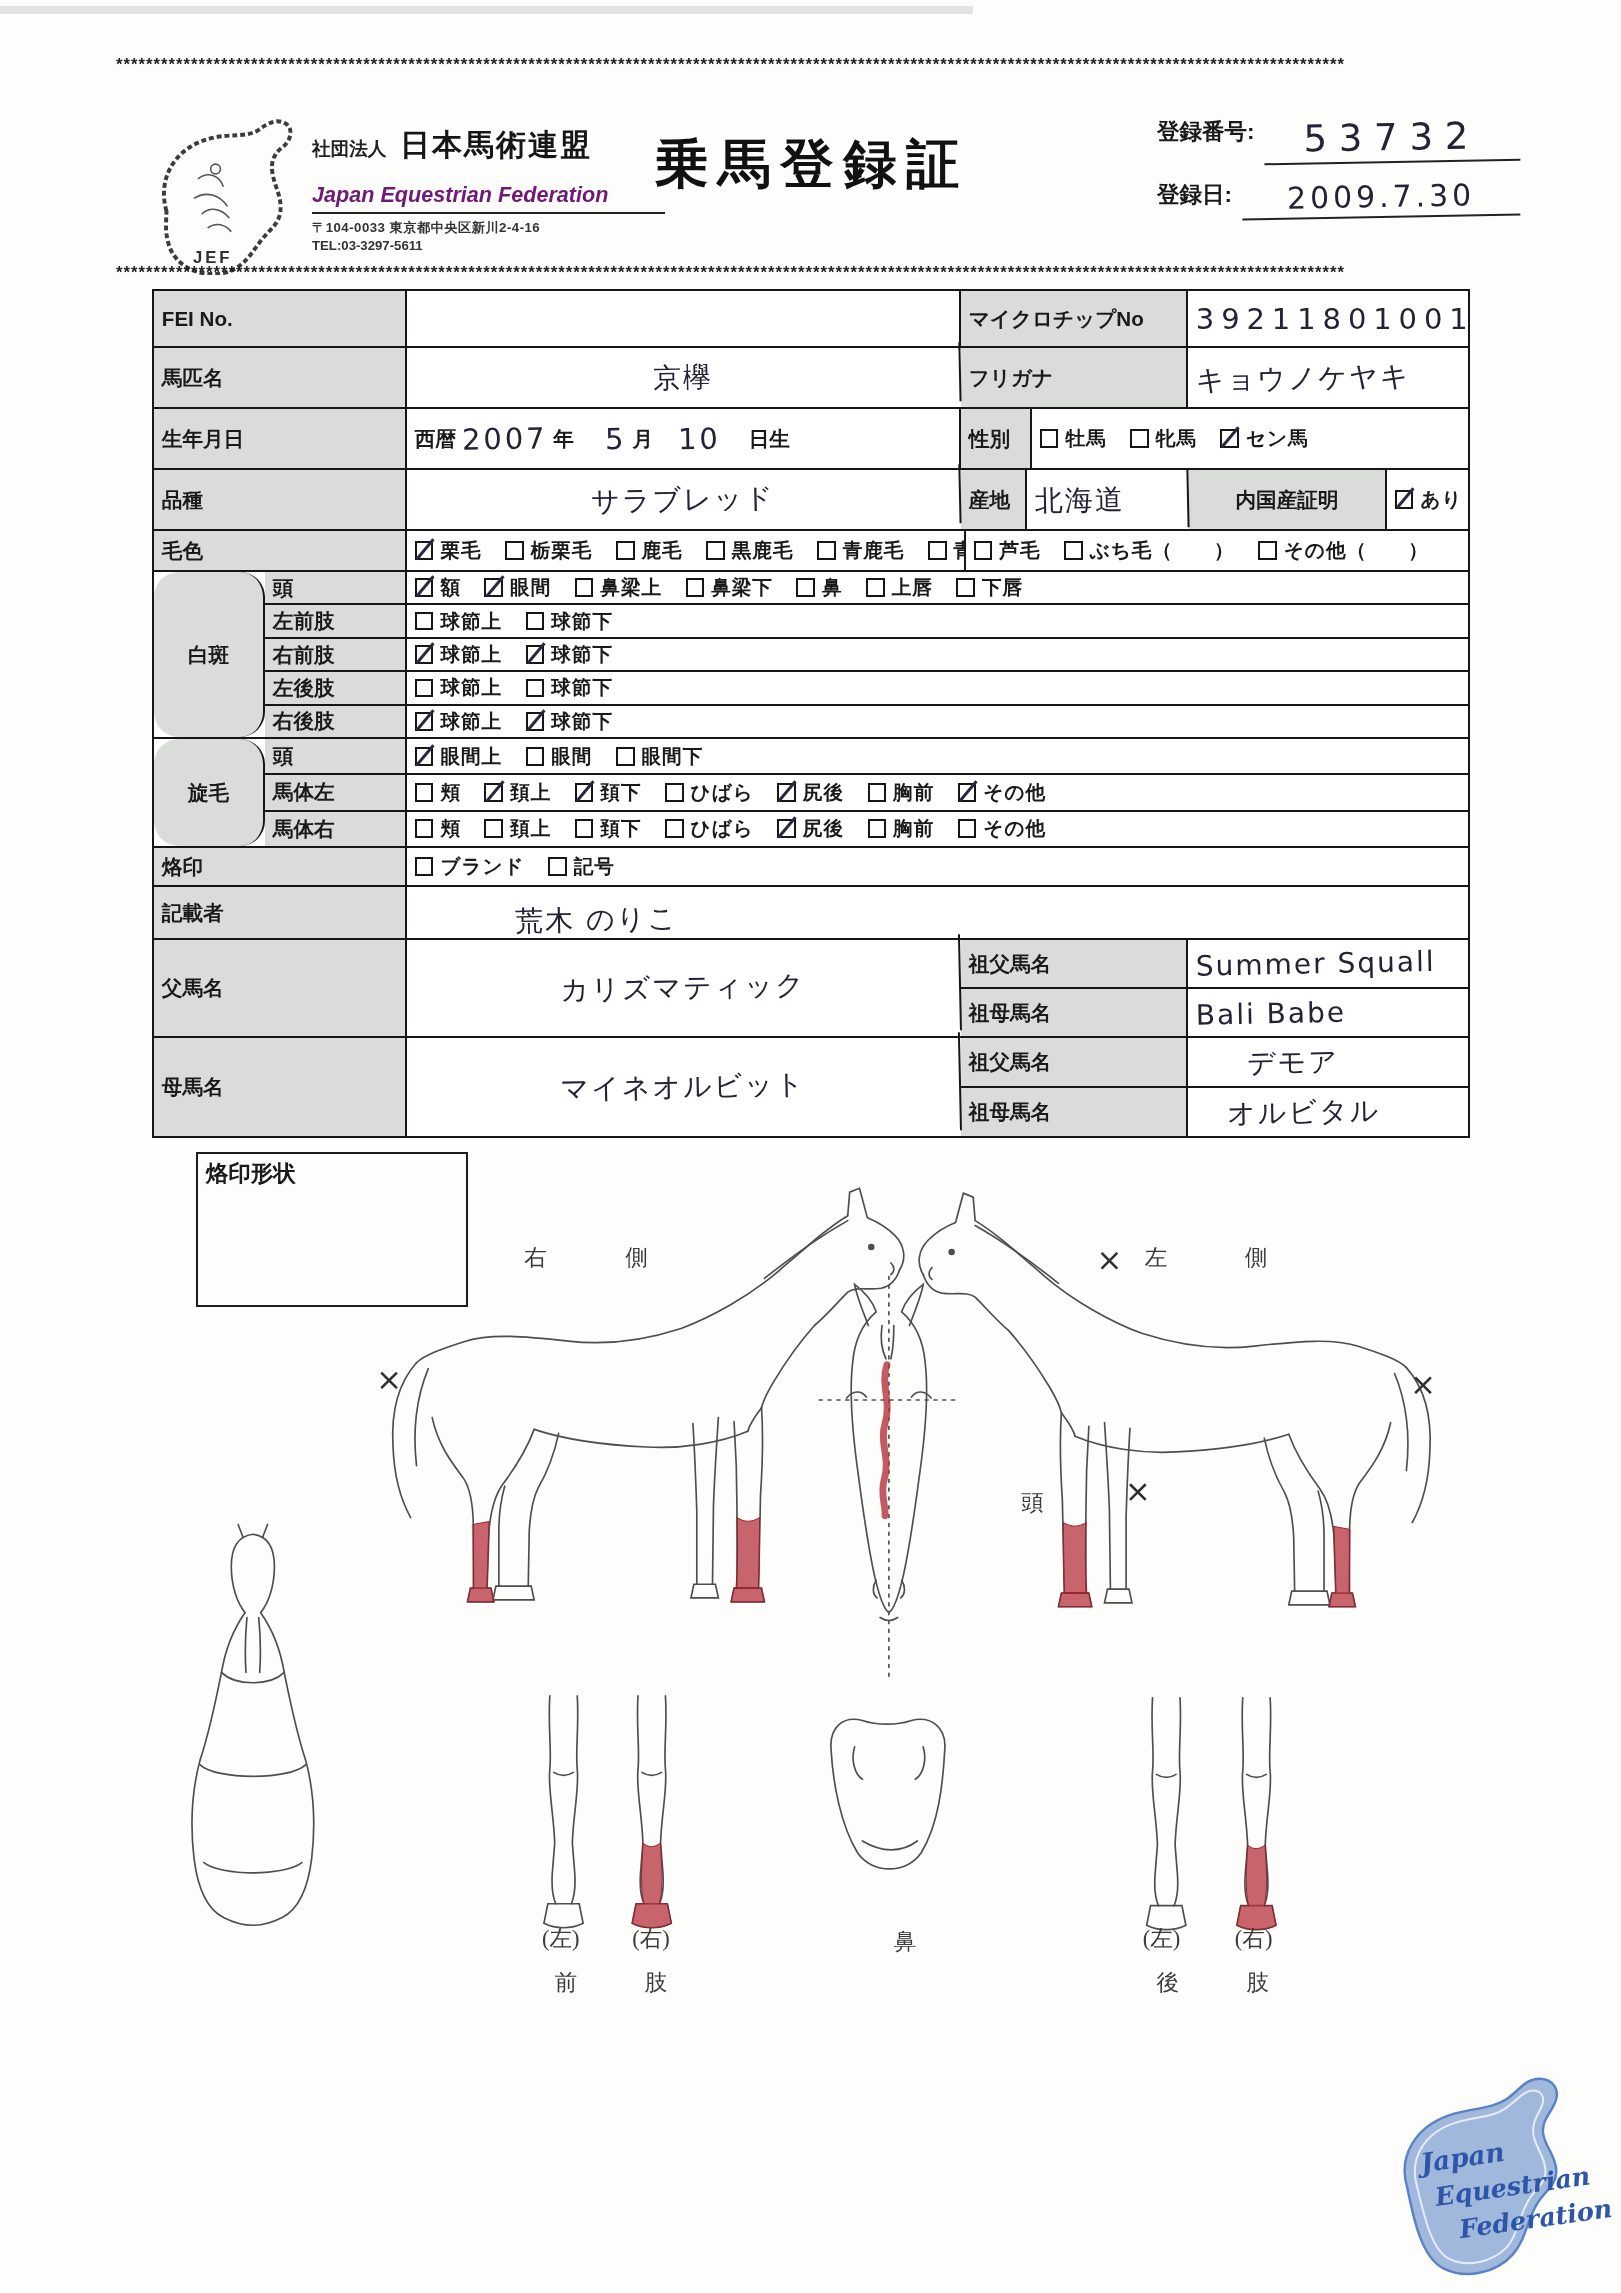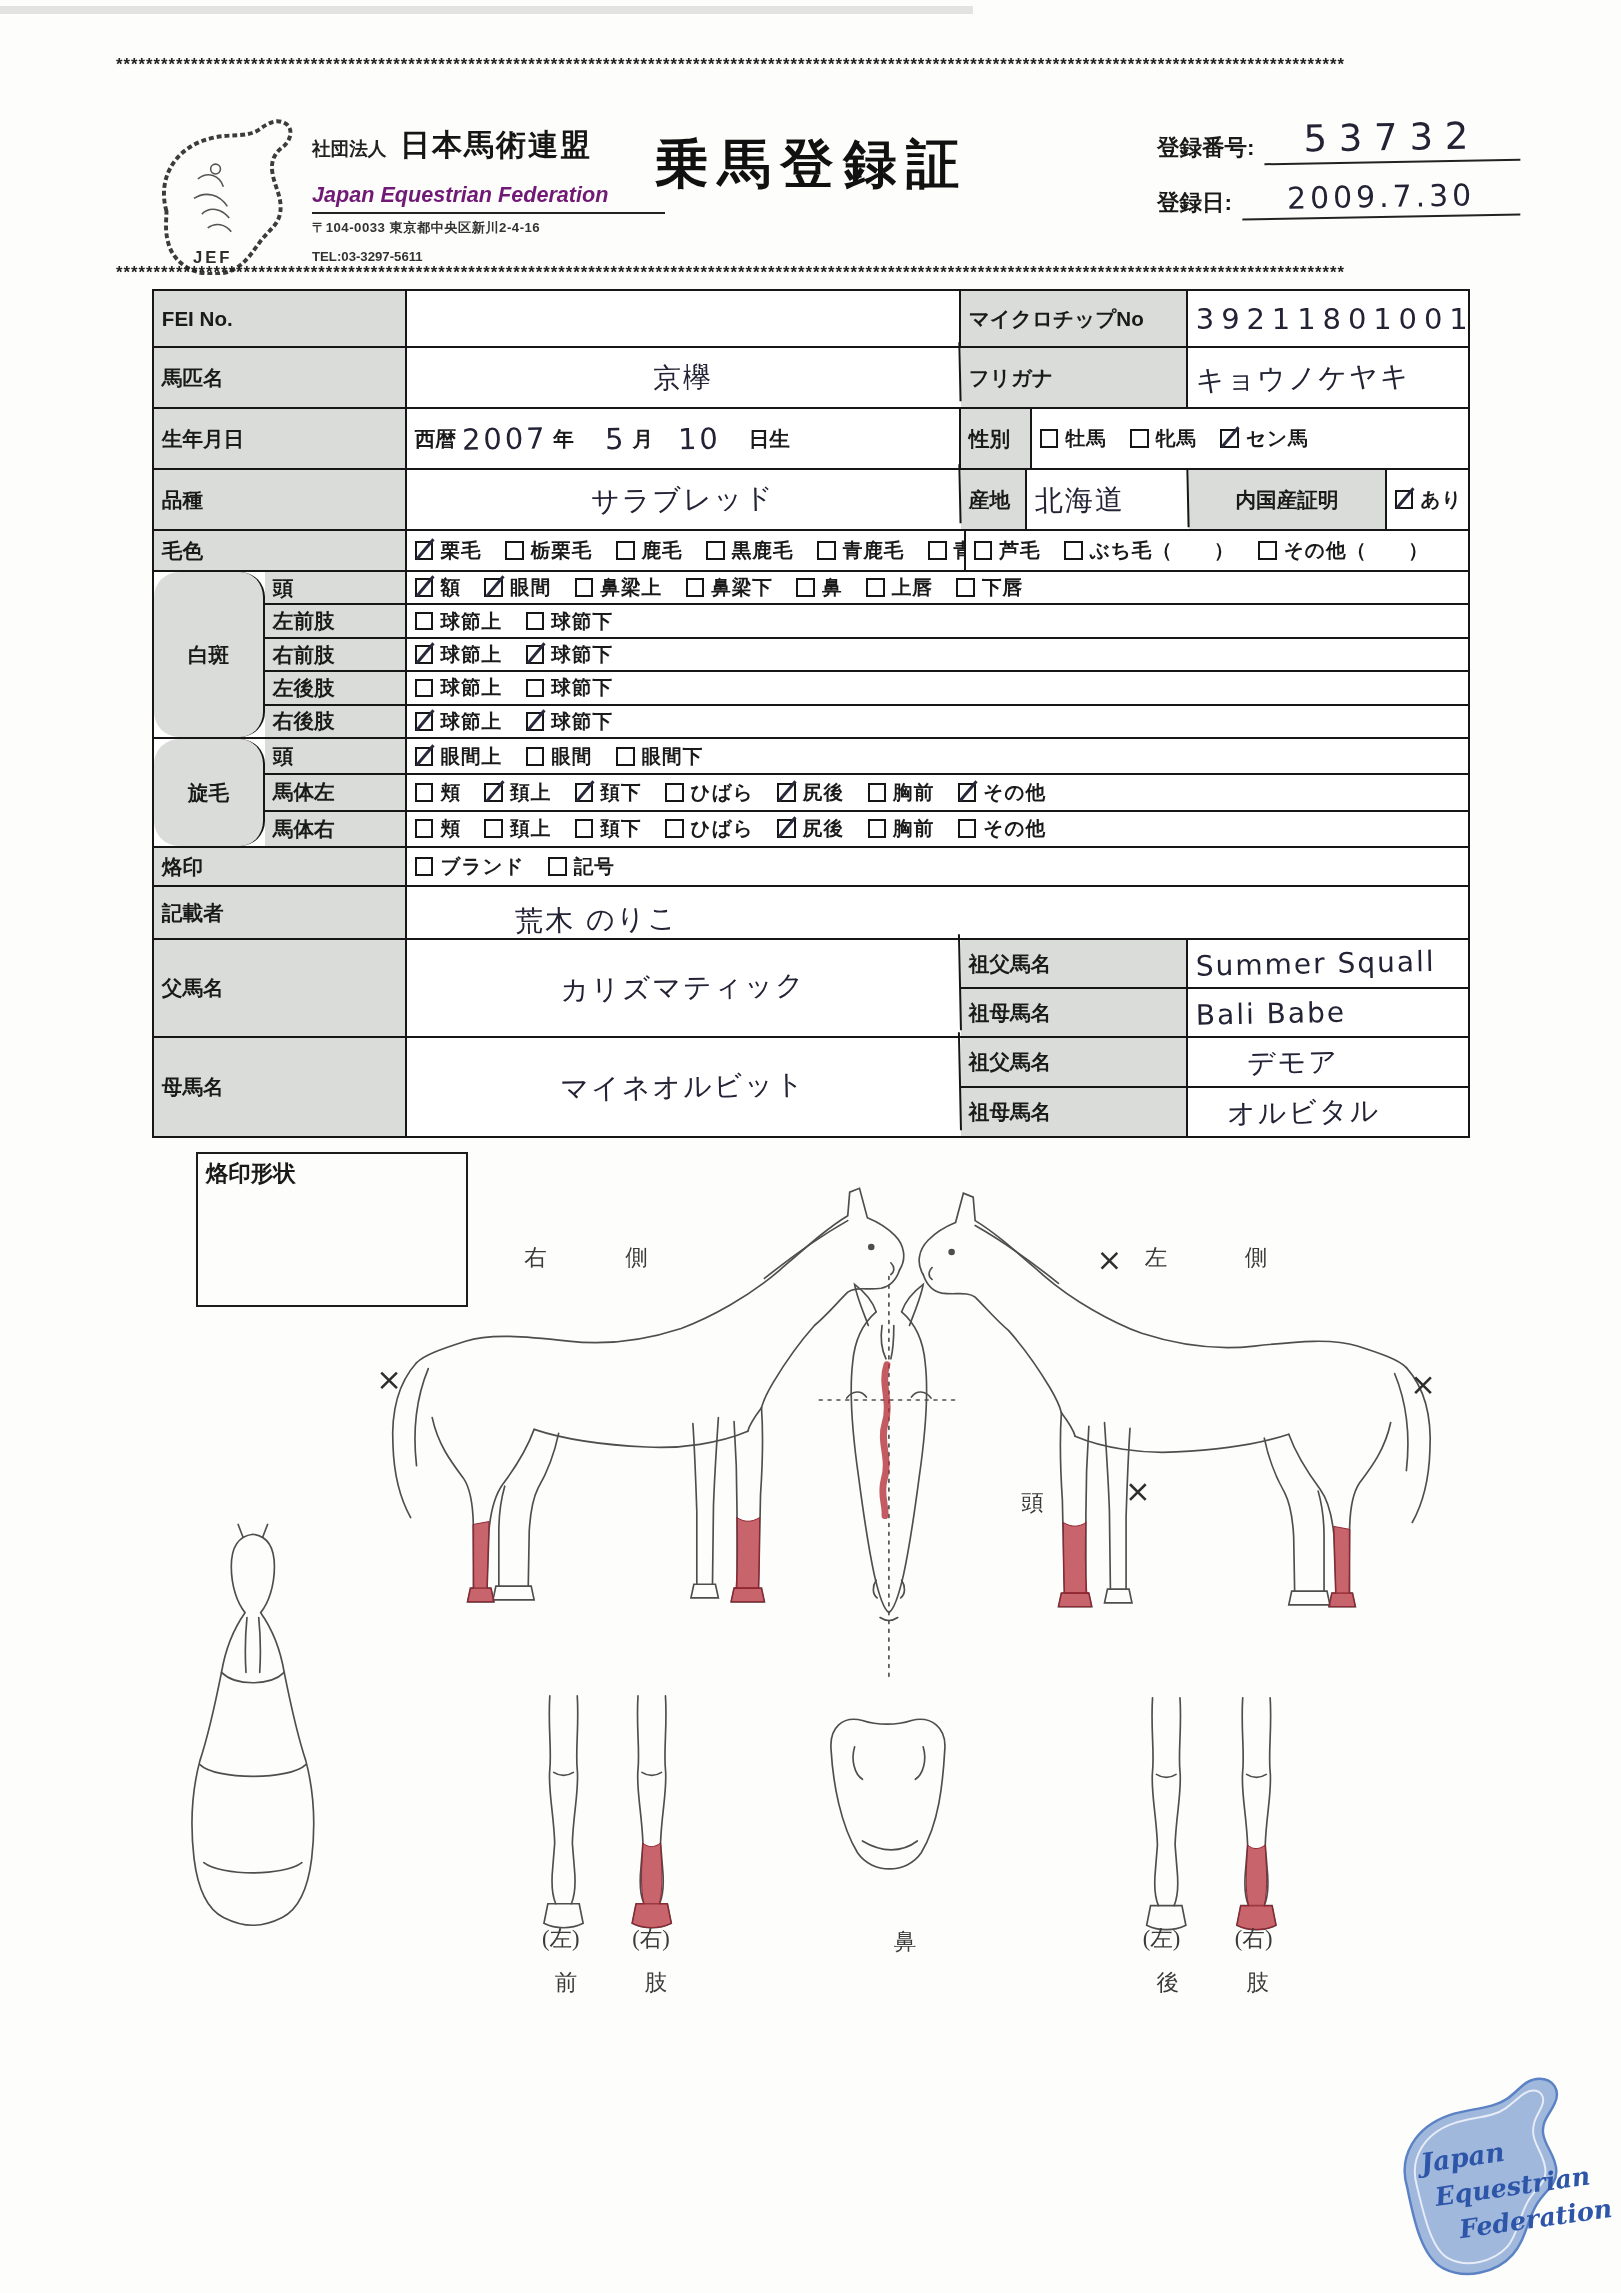"登録番号:" .regrow { align-items: flex-end -> flex-start }
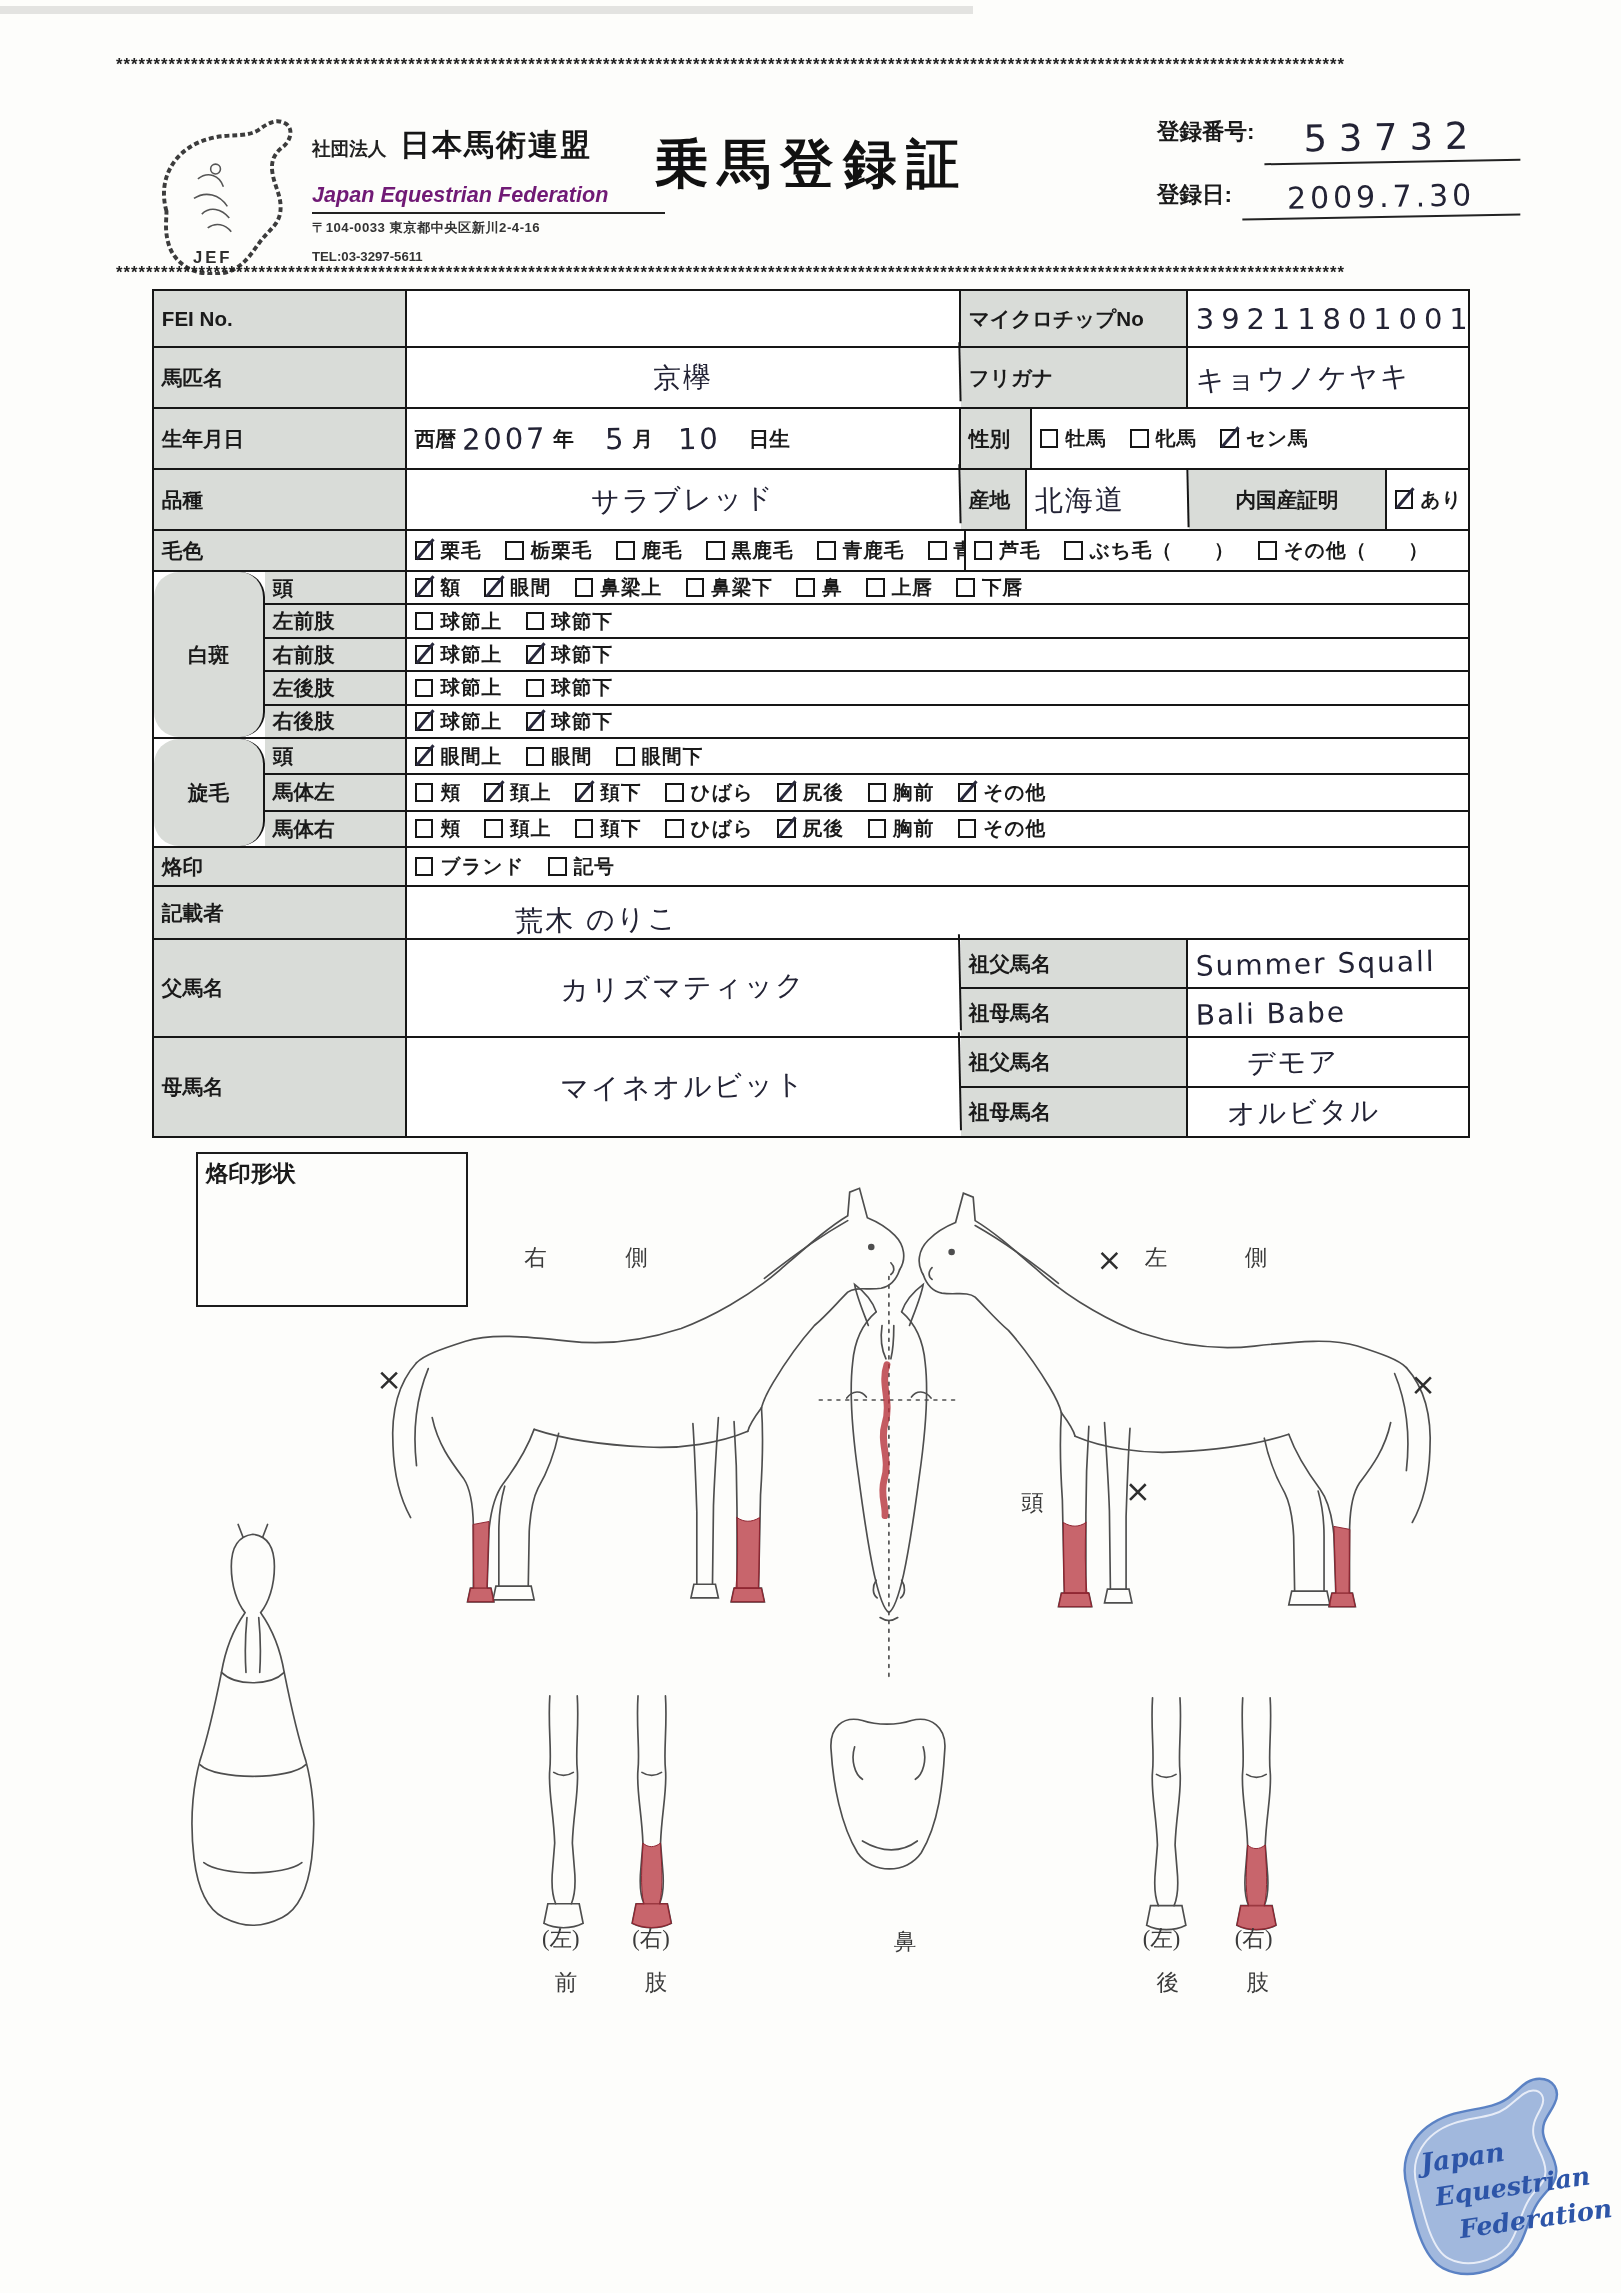"TEL:03-3297-5611" .org-tel { margin-top: 12px -> 1px }
